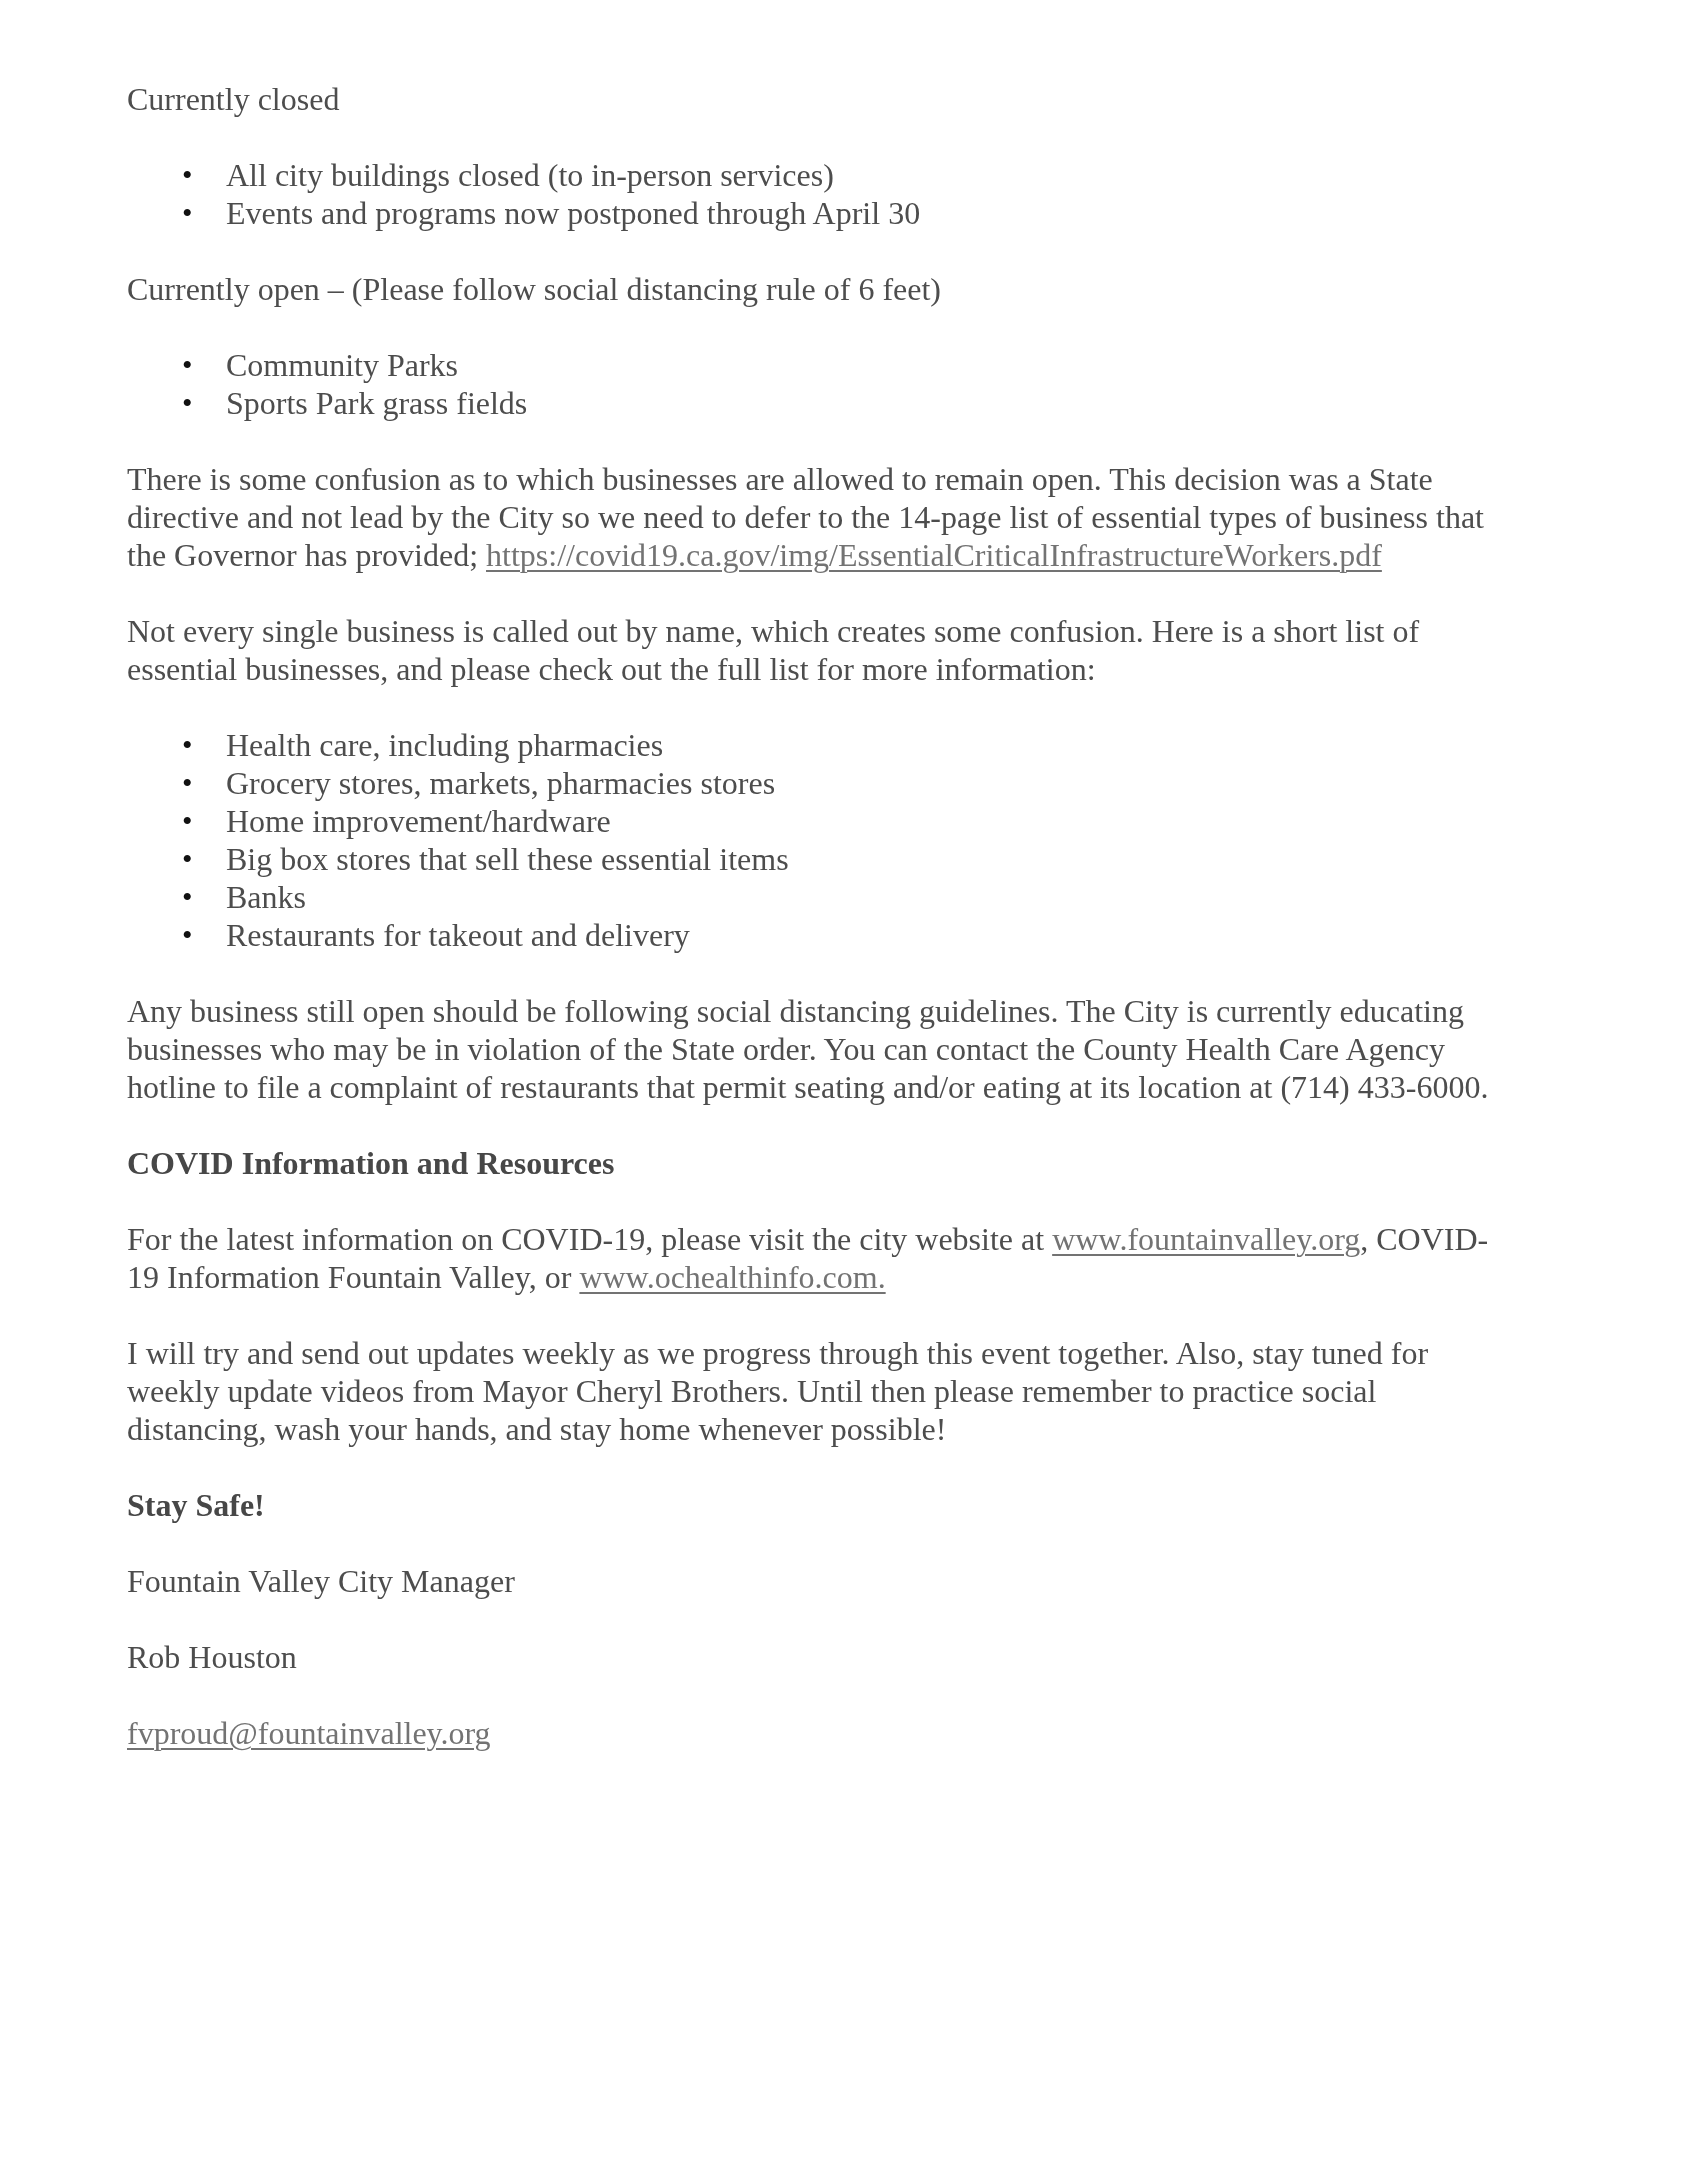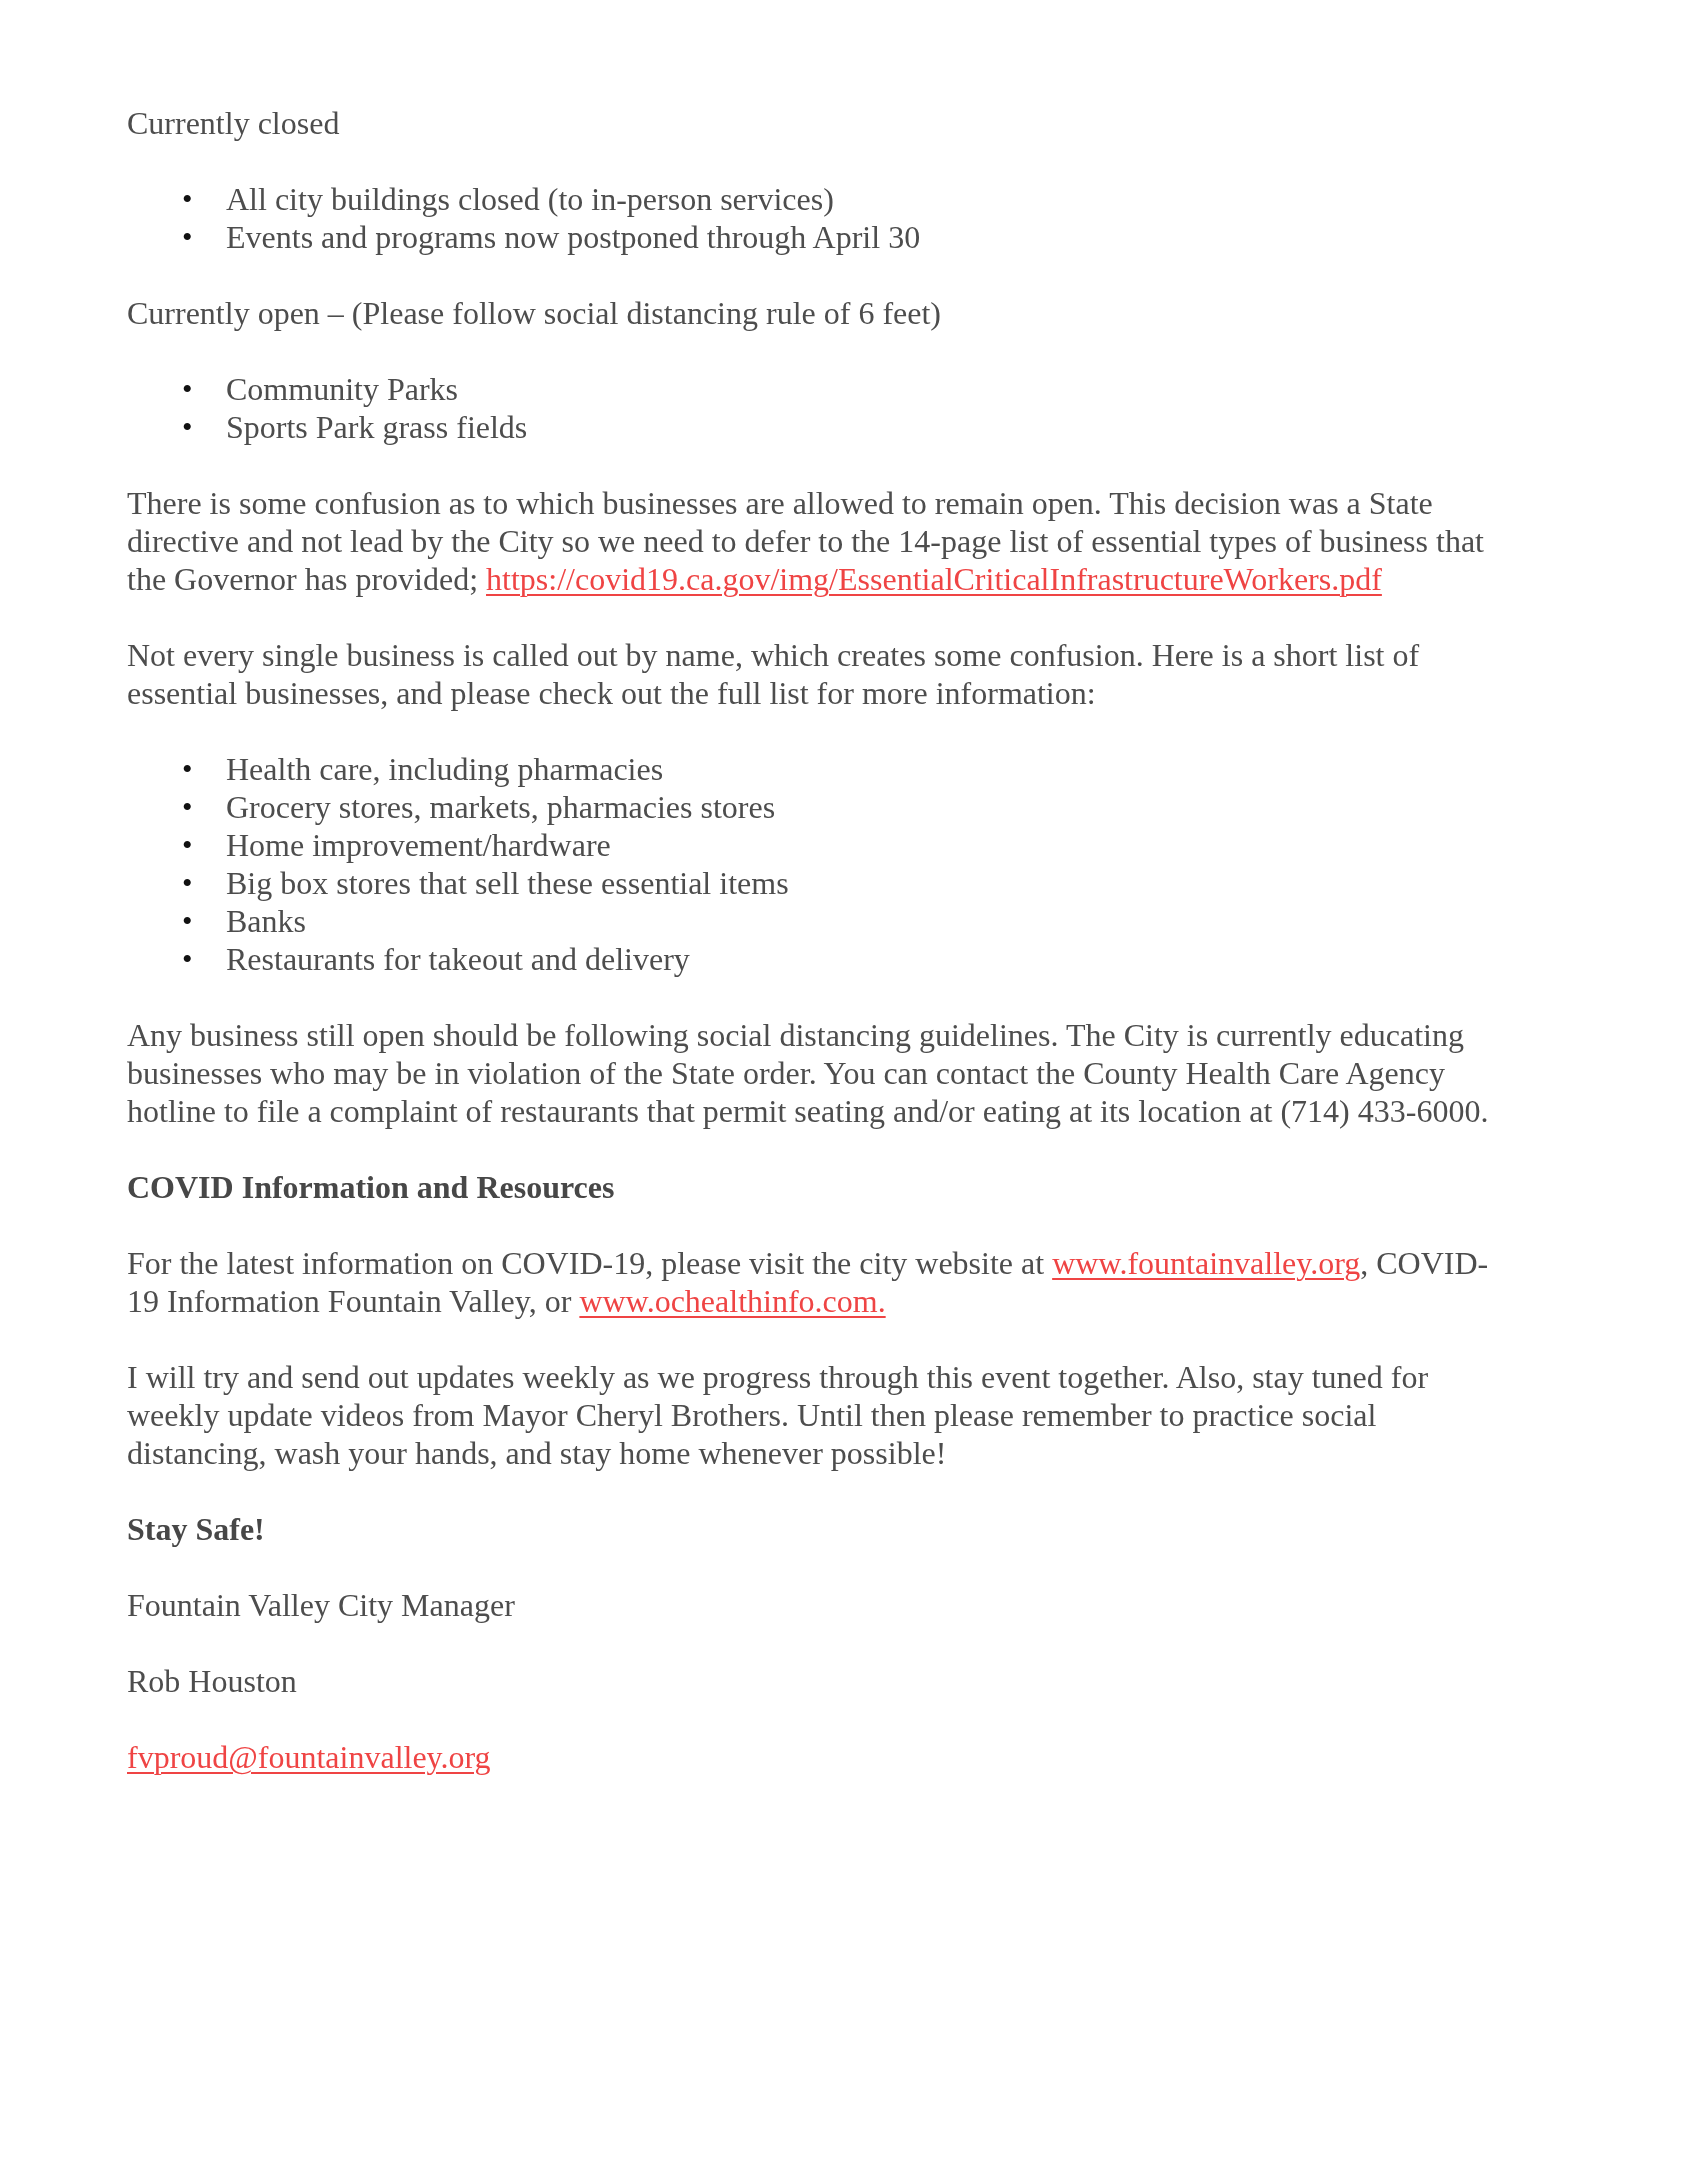"Currently closed" .page { padding: 104px 59px 0 127px -> 80px 59px 0 127px }
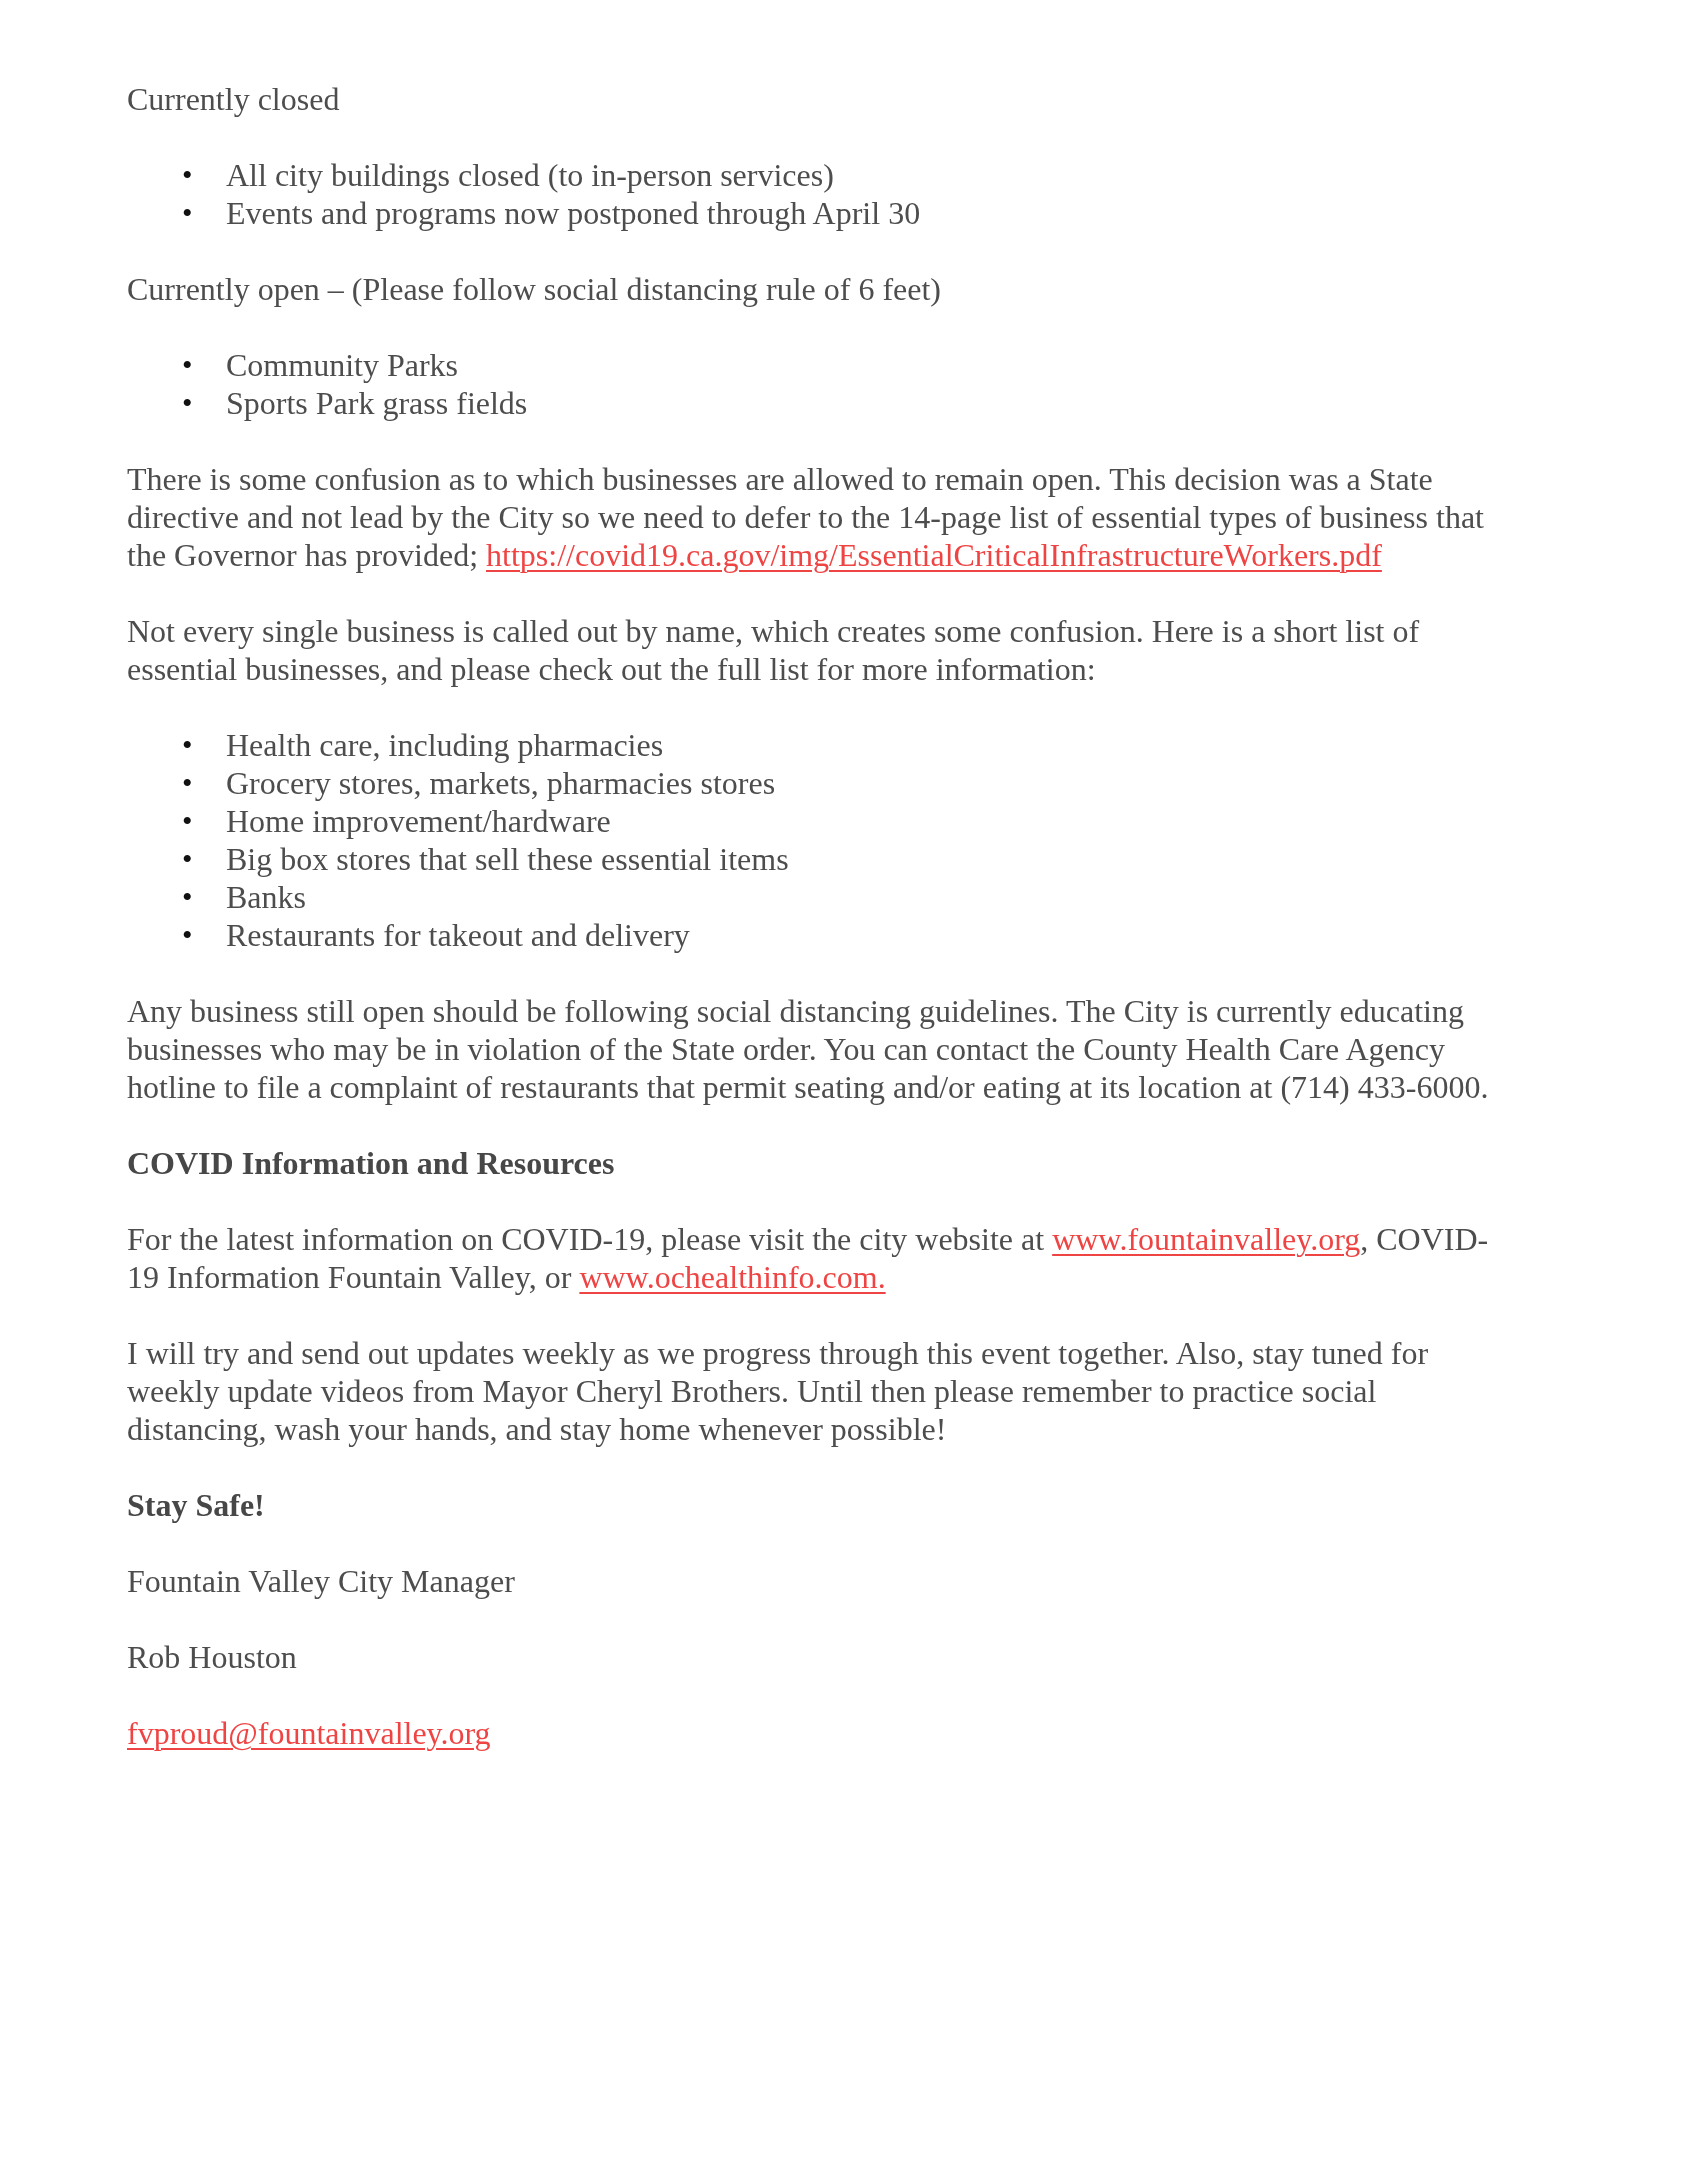"https://covid19.ca.gov/img/EssentialCrit" a.link { color: #ef4444 -> #737373 }
